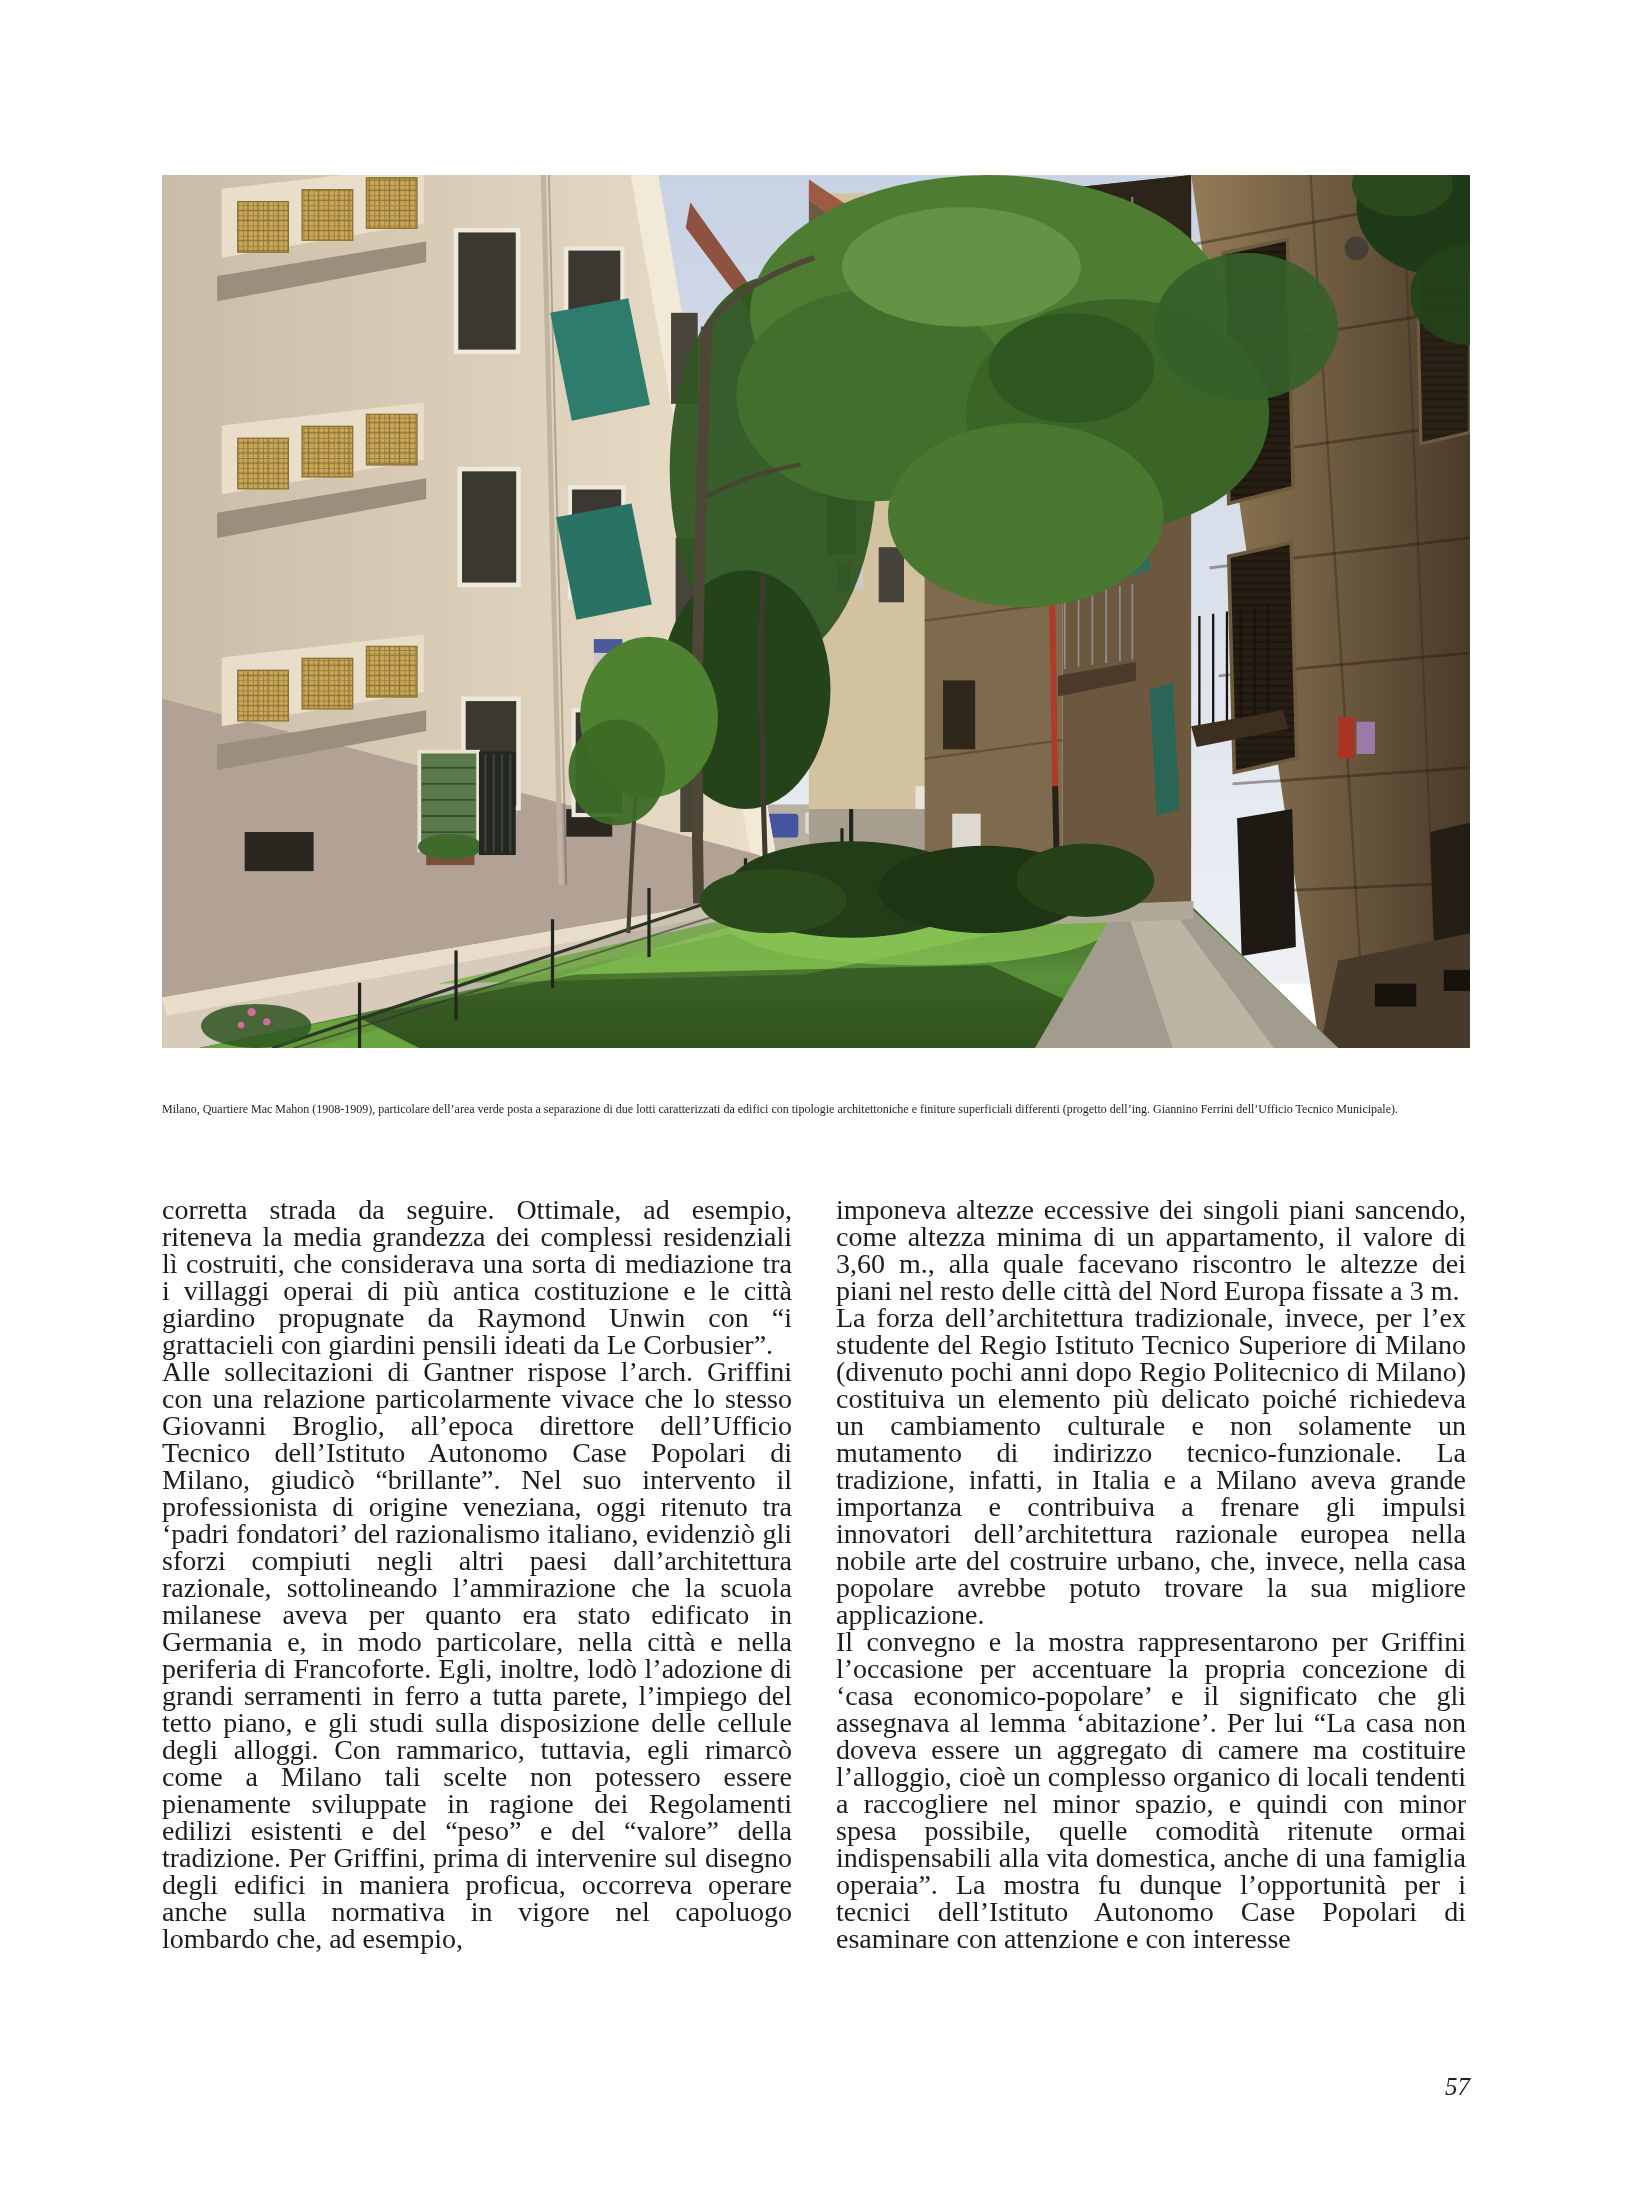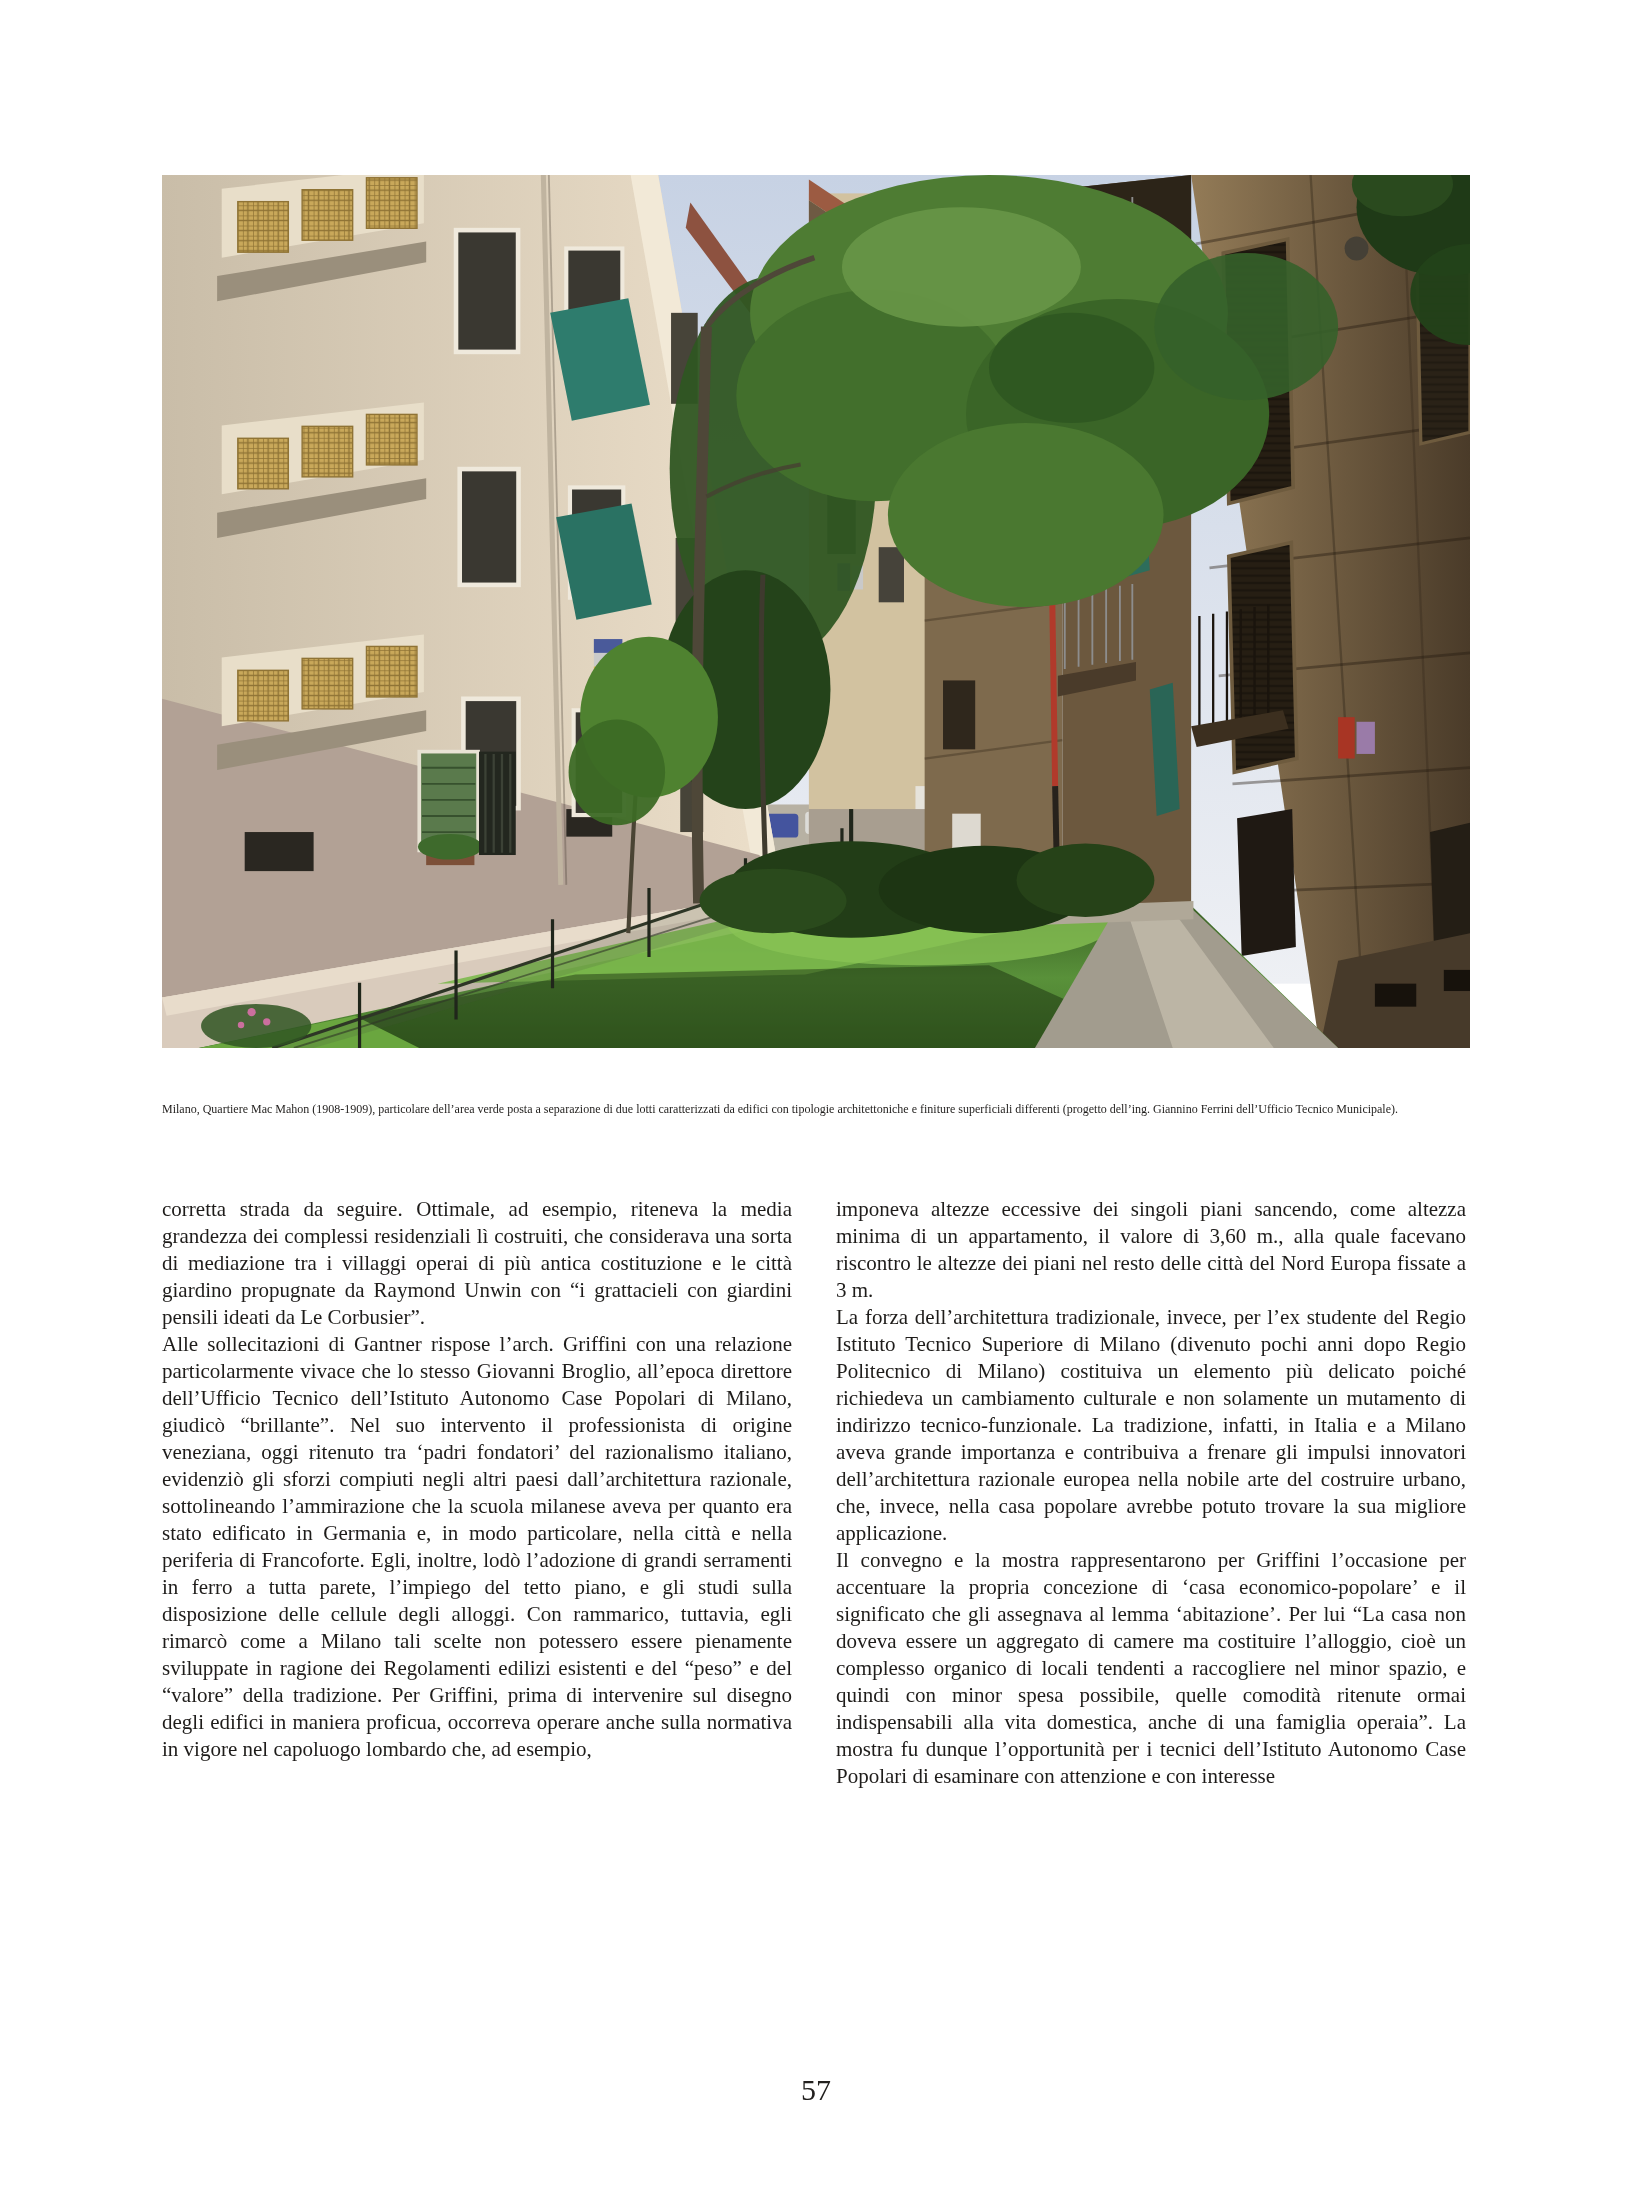"corretta strada da seguire. Ottimale," .col { font-size: 21px -> 28px }
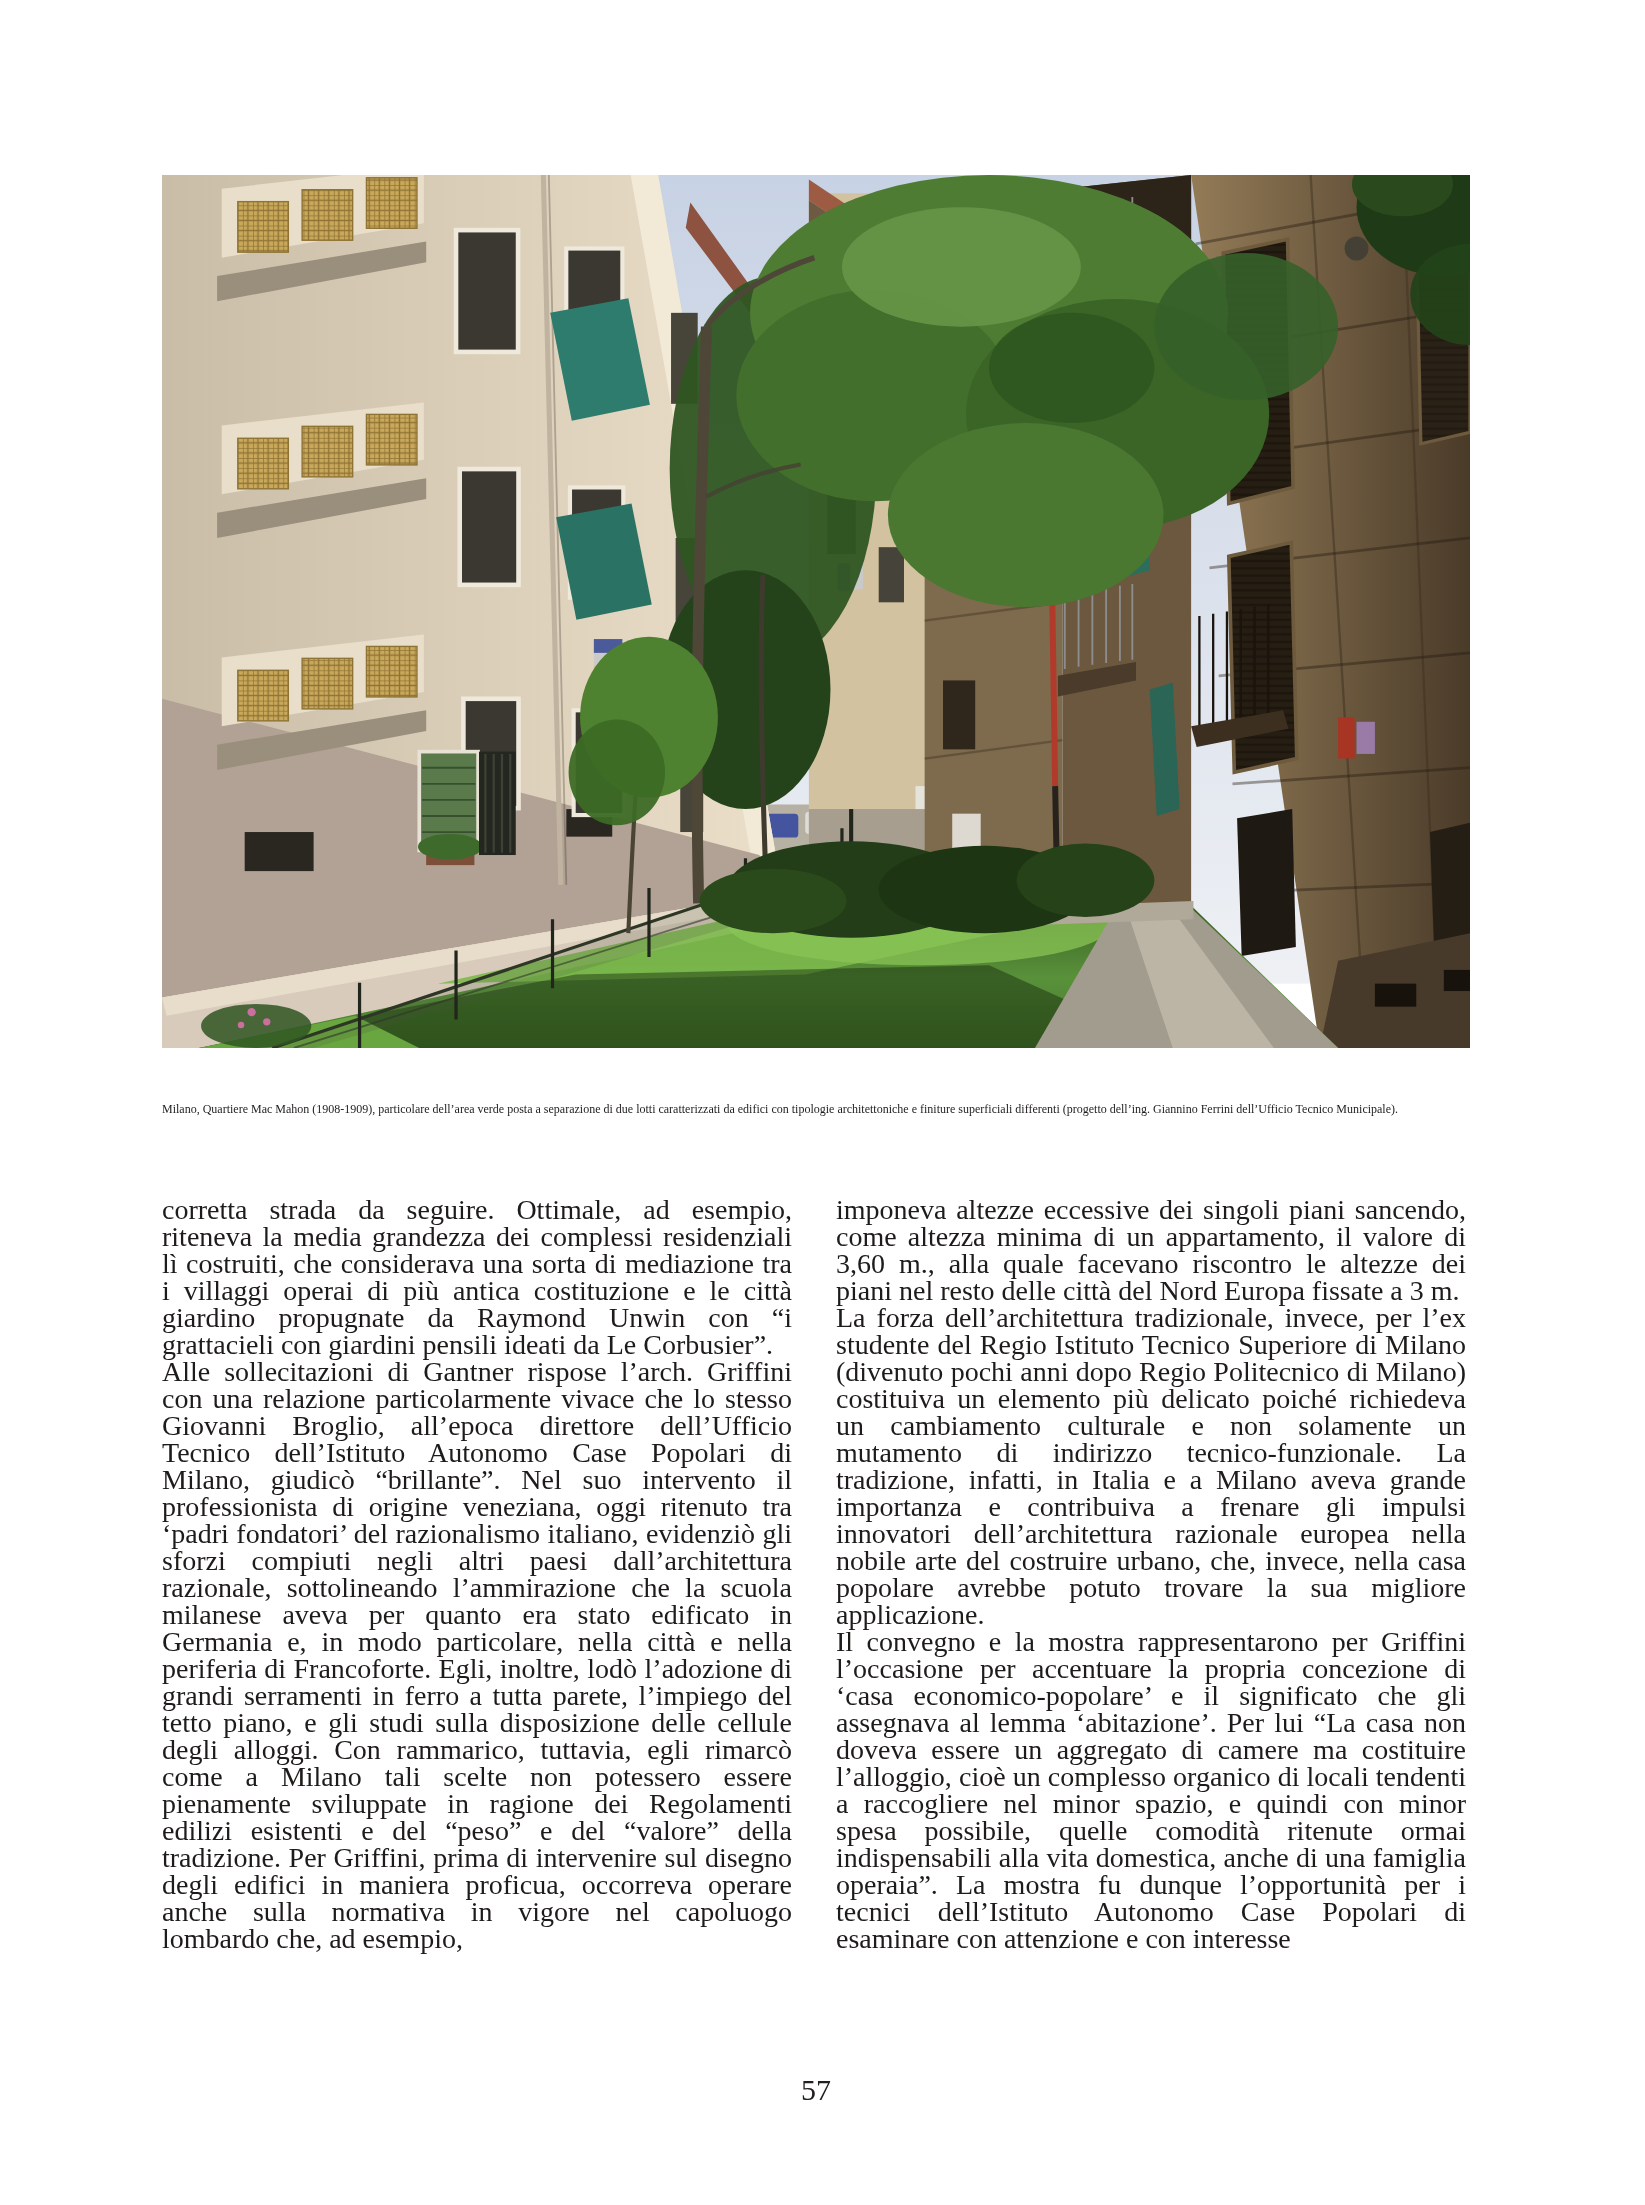"57" .pagenum { font-size: 30px -> 25px; font-style: none -> italic; text-align: center -> right }
